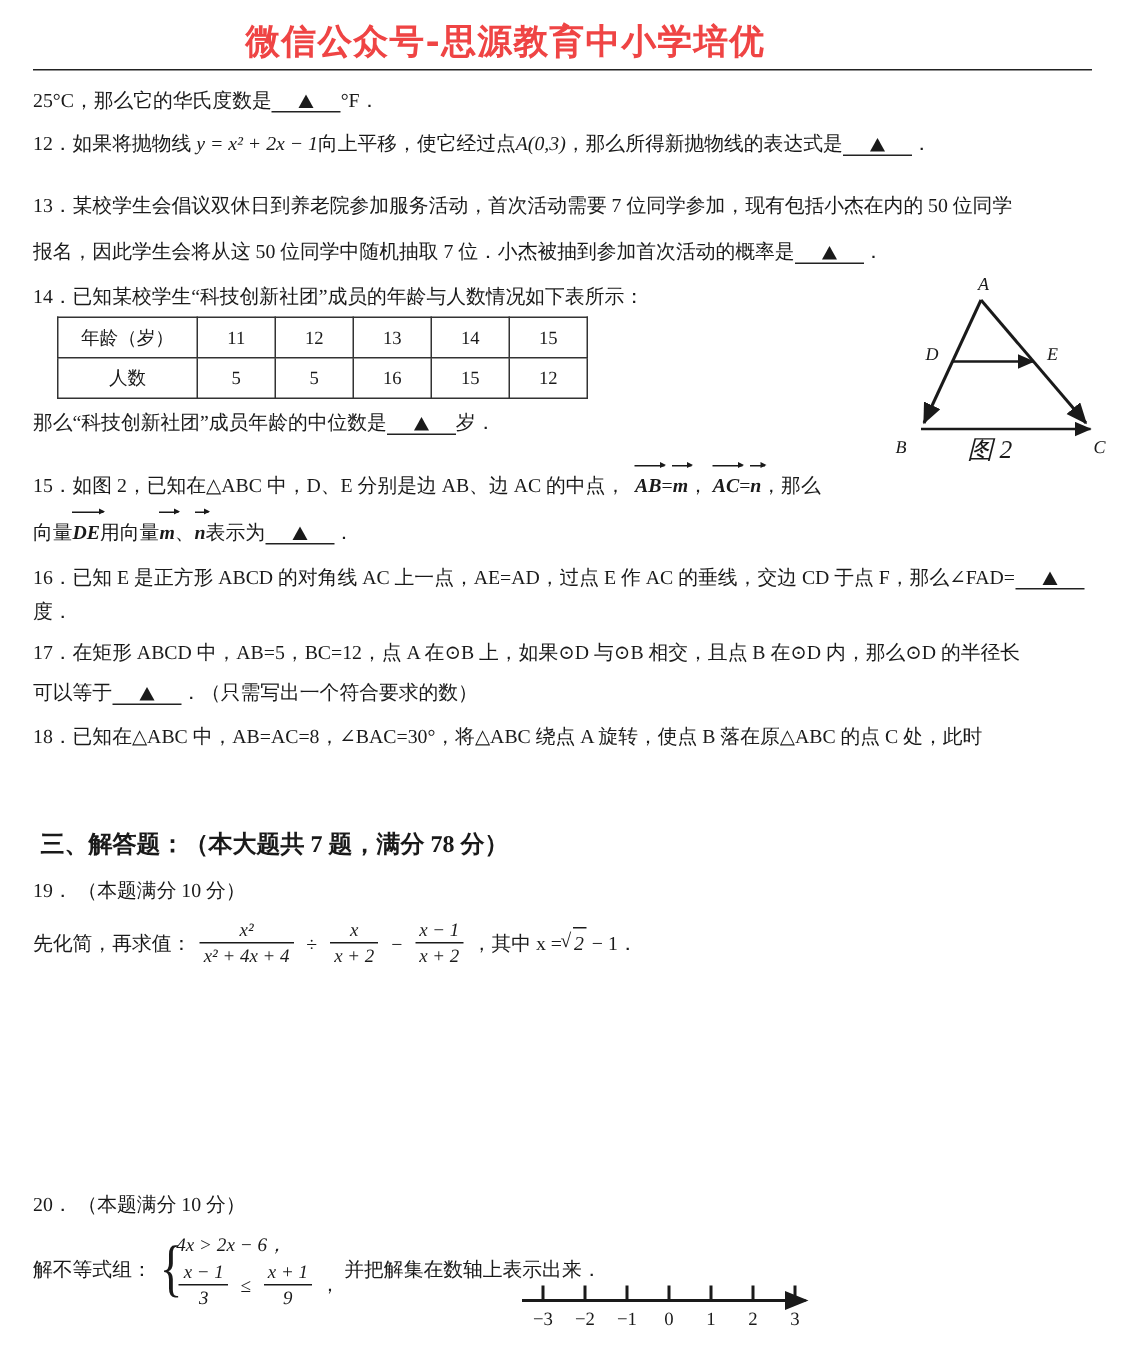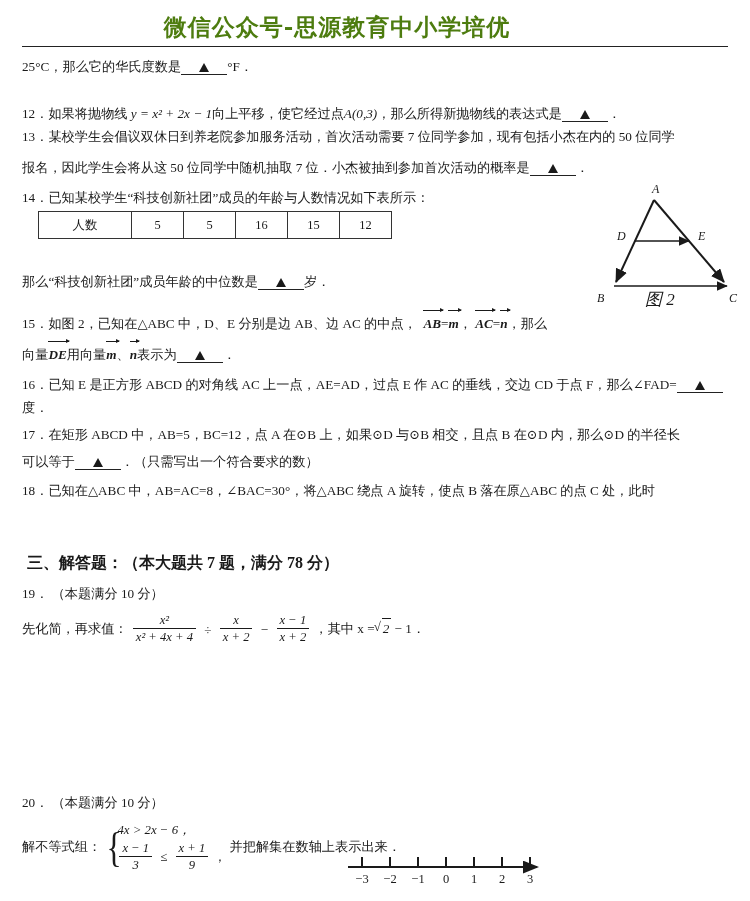"微信公众号-思源教育中小学培优" .banner { color: #4d7c0f -> #ef4444 }
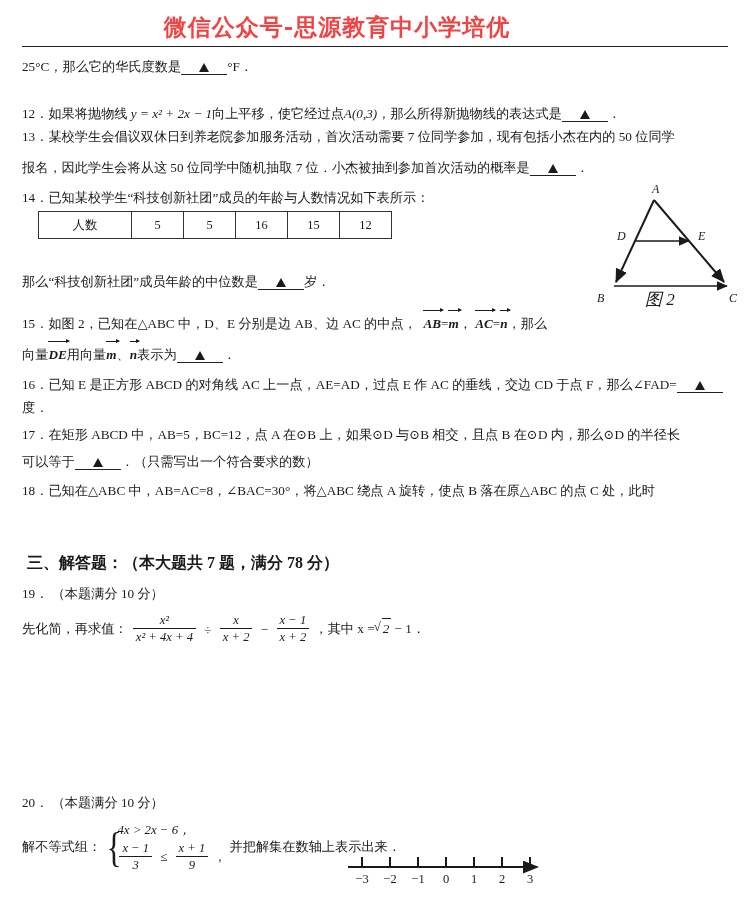"12．如果将抛物线 y = x² +" div.q { top: 104px -> 86px }
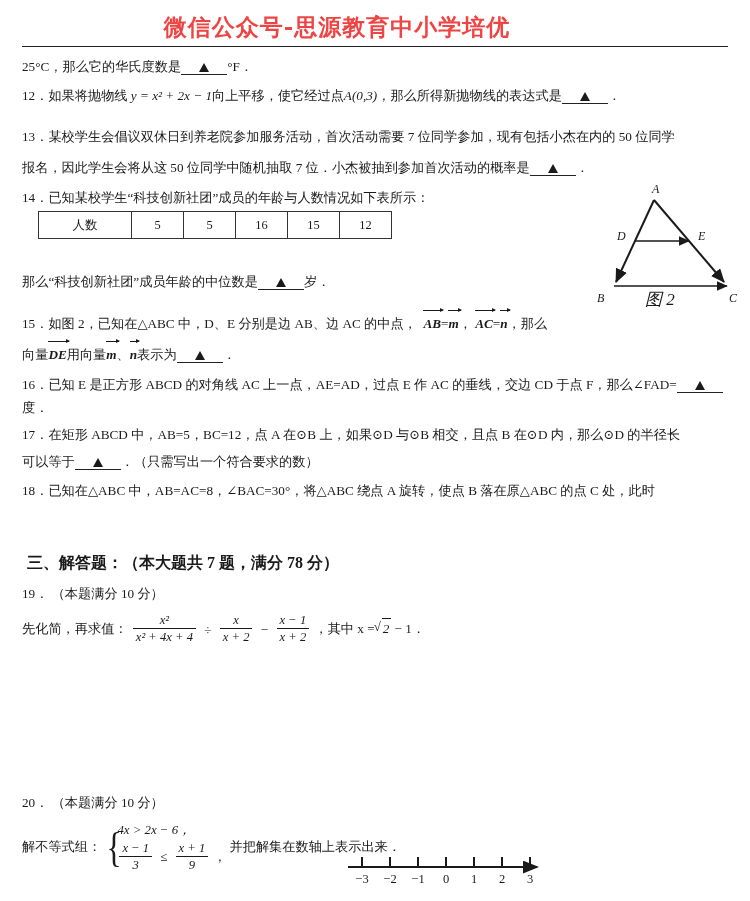"年龄（岁）" tr { html: none -> <tr> <td>年龄（岁）</td> <td>11</td> <td>12</td> <td>13</td> <td>14</td> <td>15</td> </tr> }
